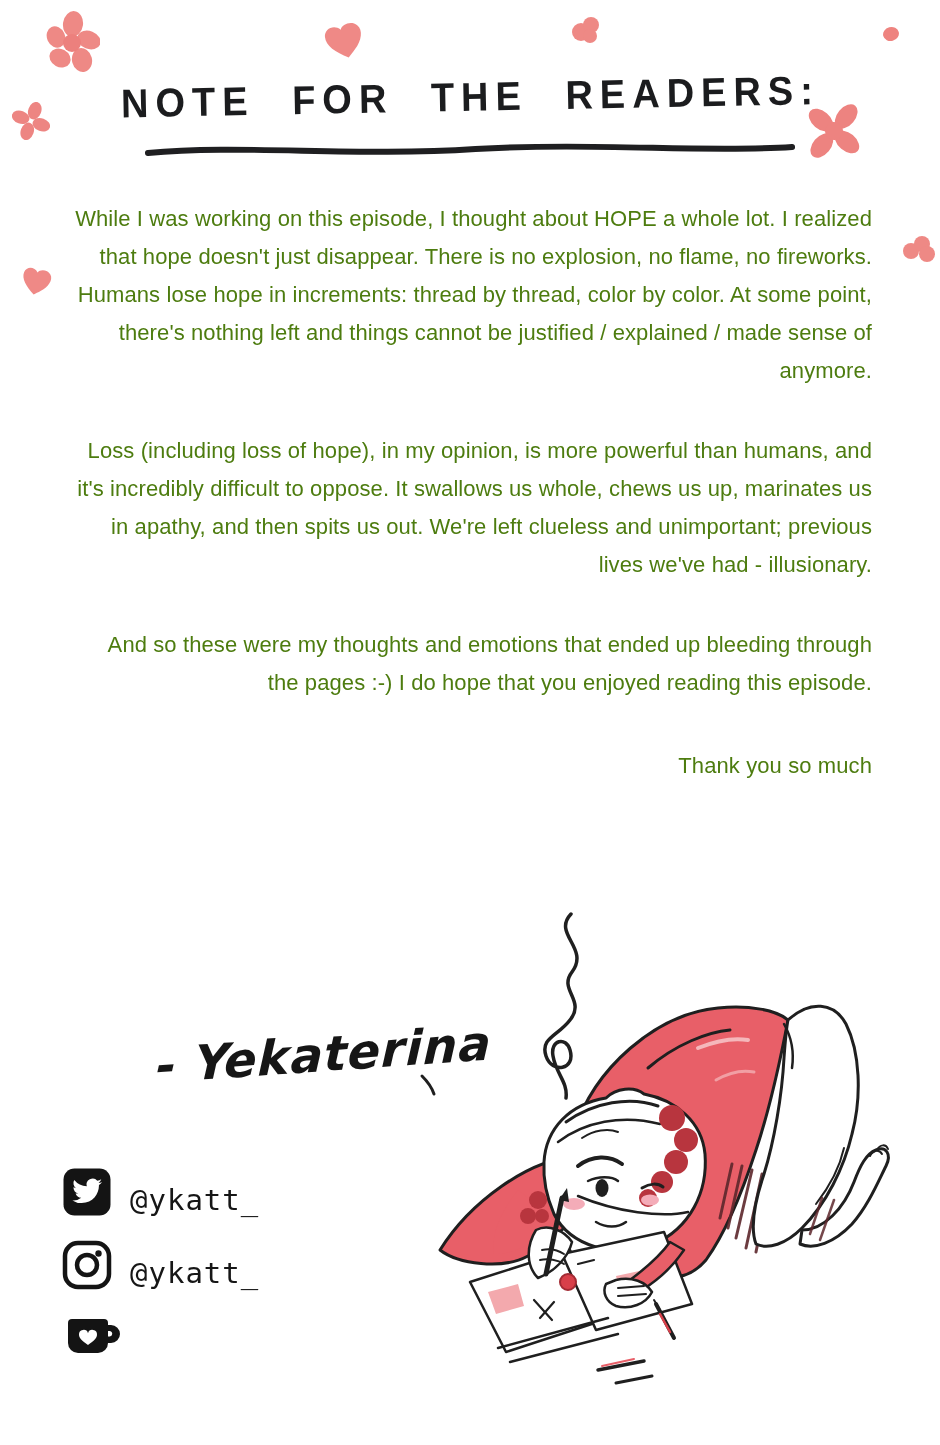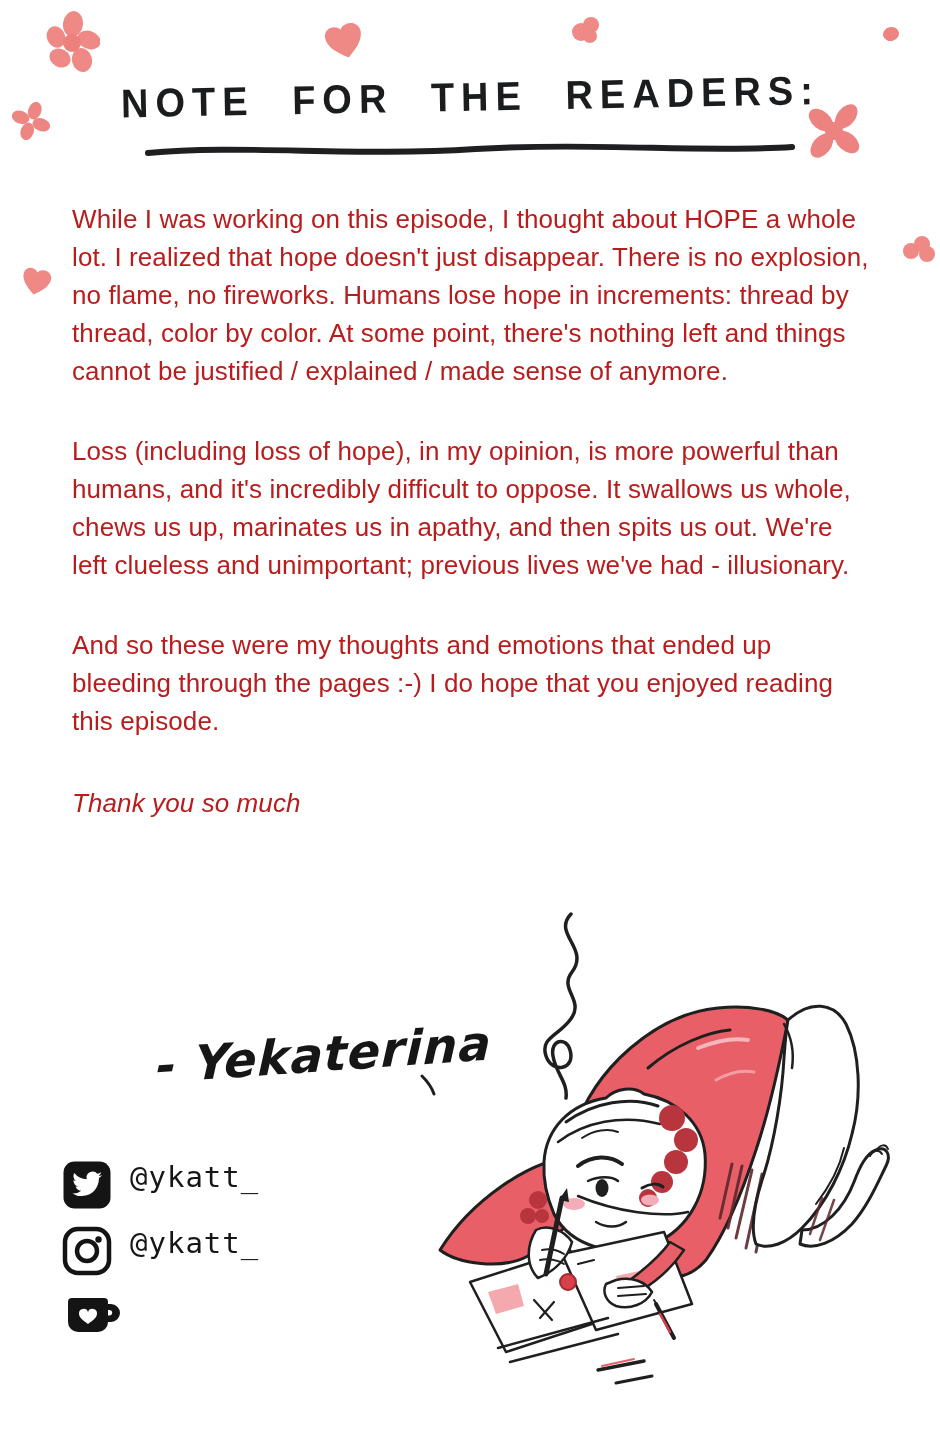"While I was working on" .note-body { color: #b91c1c -> #4d7c0f; font-size: 26px -> 22px; text-align: none -> right }
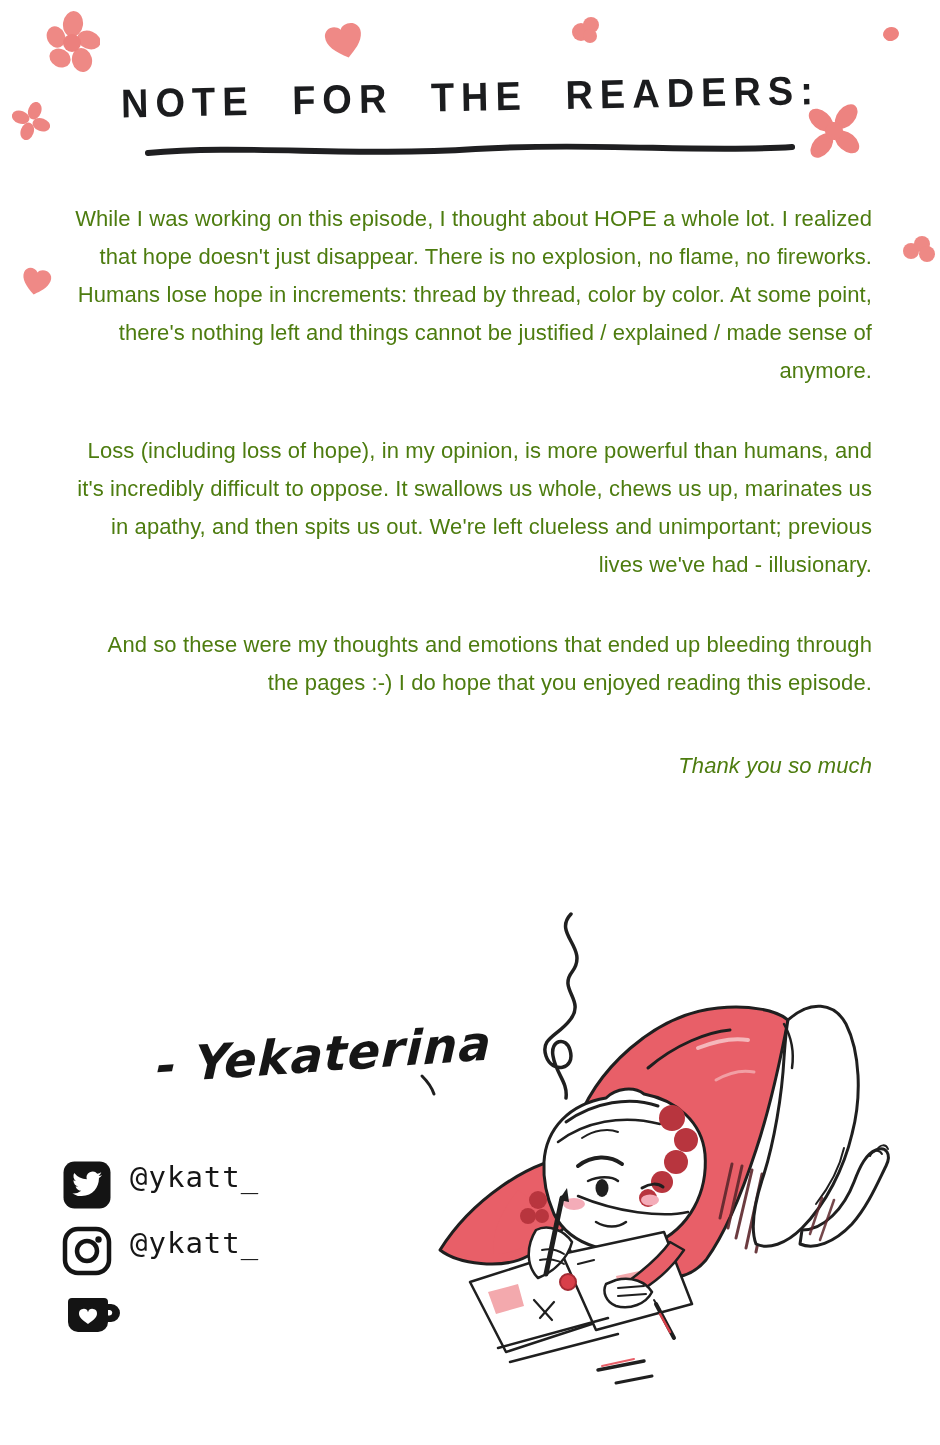"Thank you so much" .thanks { font-style: italic -> none }
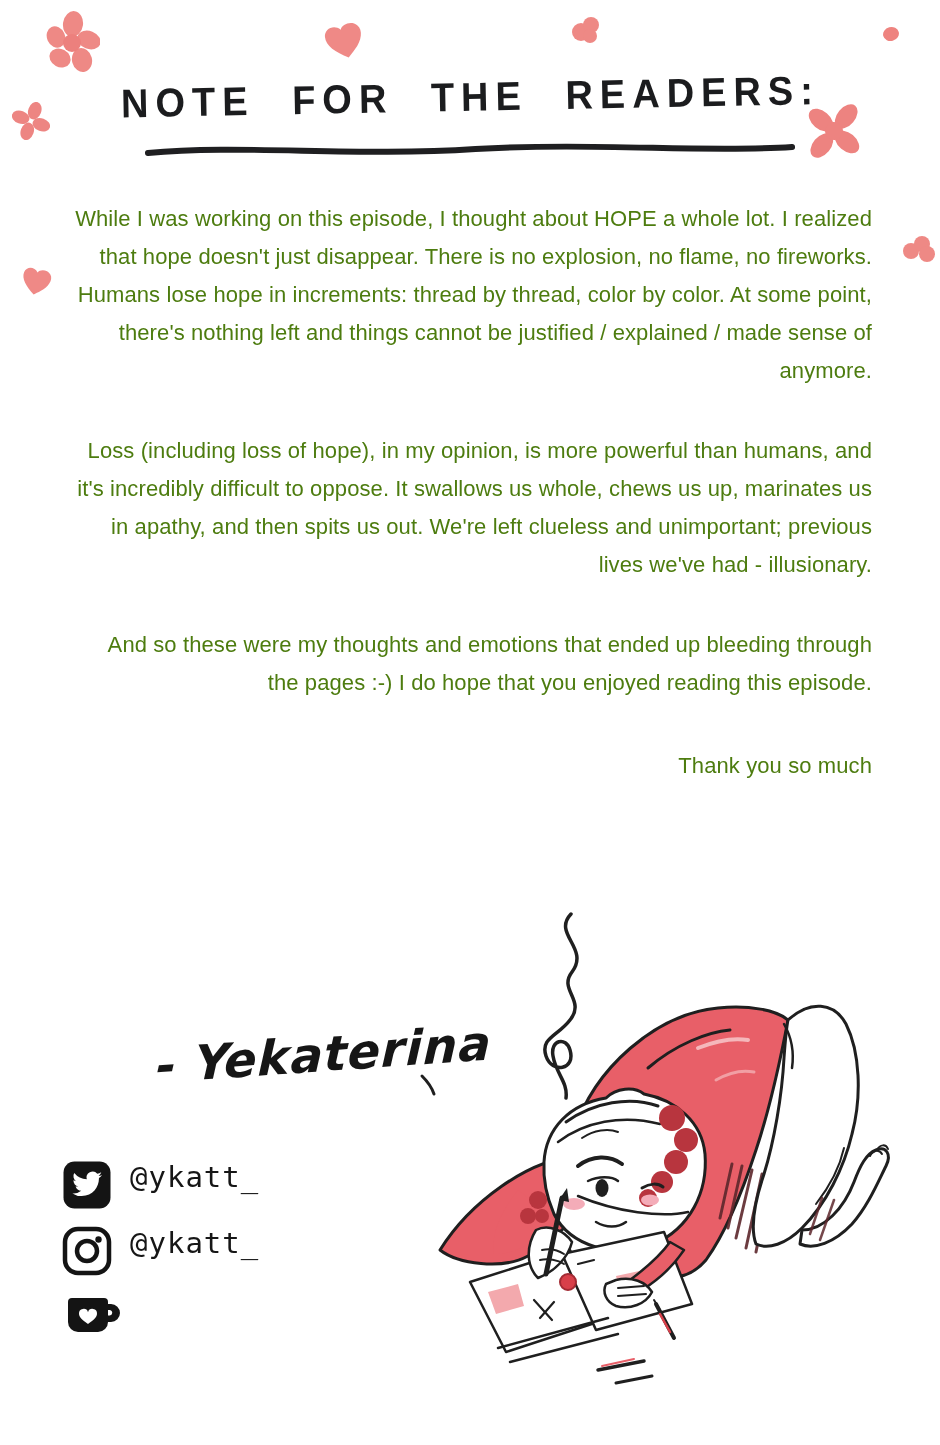"@ykatt_" .social-row { align-items: flex-start -> flex-end; margin-top: none -> 7px }
